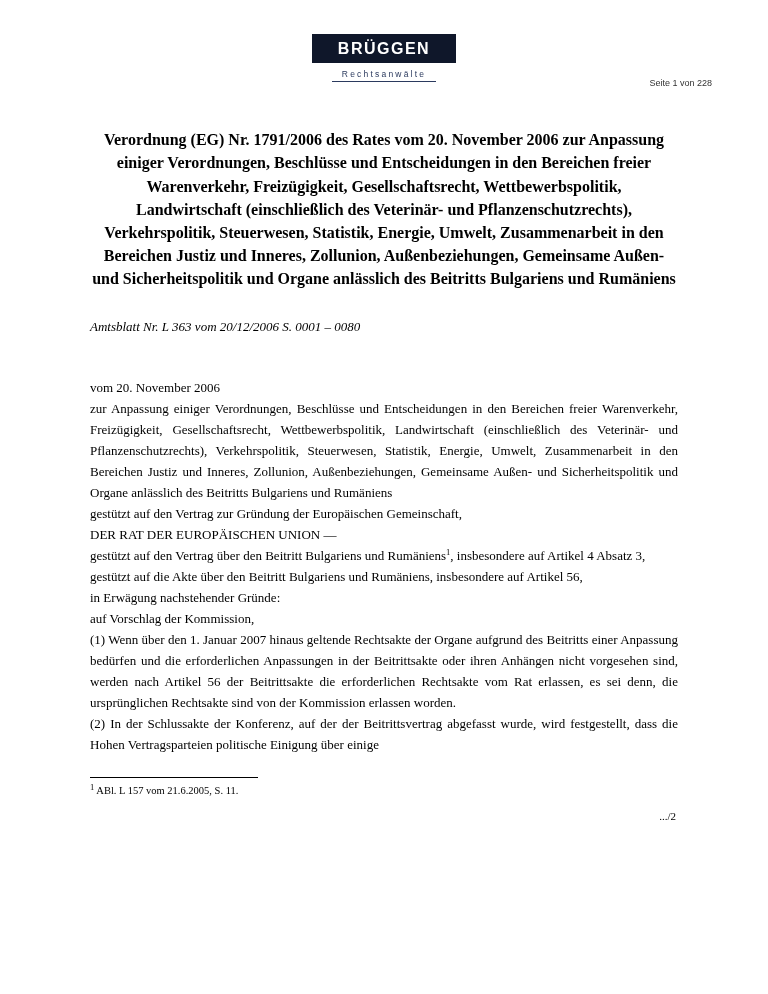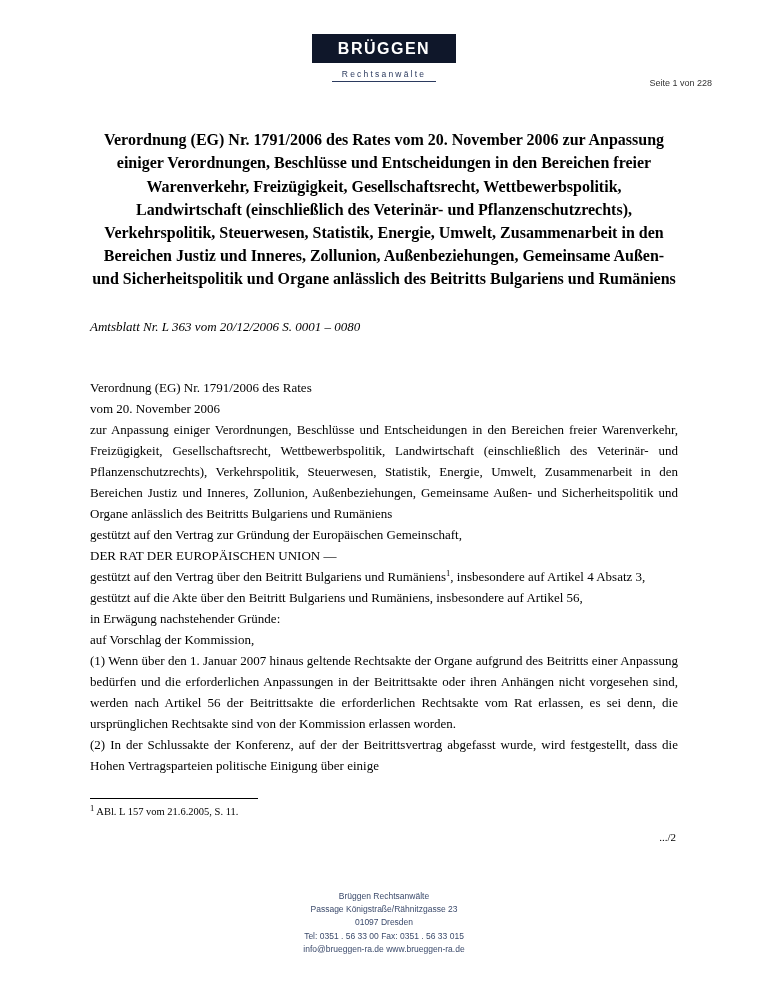"Verordnung (EG) Nr. 1791/2006 des Rates" p.nojust { html: <p>Verordnung (EG) Nr. 1791/2006 des Rates</p> -> none }
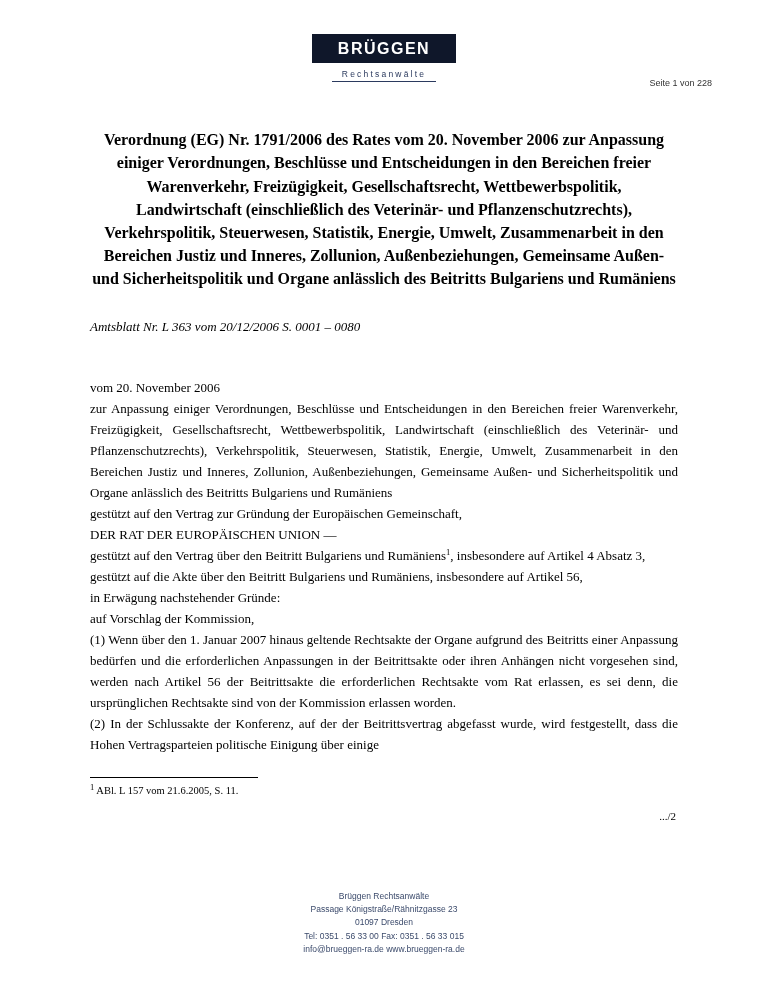"Brüggen Rechtsanwälte" div.footer { html: <div> <div>Brüggen Rechtsanwälte</div> <div>Passage Königstraße/Rähnitzgasse 23</div> <div>01097 Dresden</div> <div>Tel: 0351 . 56 33 00 Fax: 0351 . 56 33 015</div> <div>info@brueggen-ra.de www.brueggen-ra.de</div> </div> -> none }
